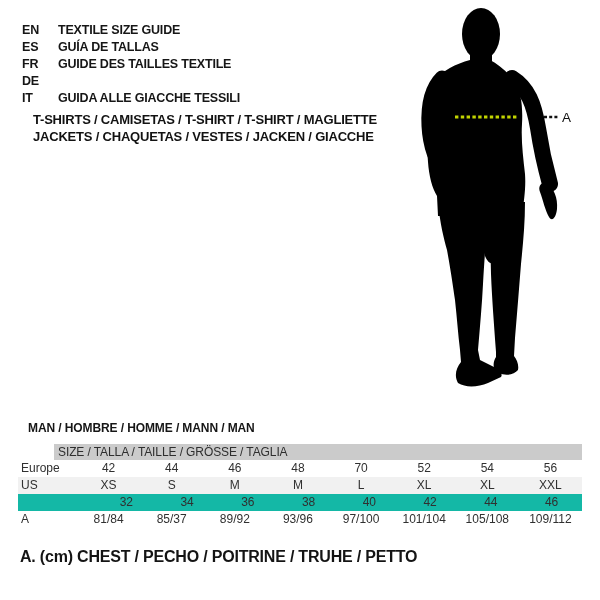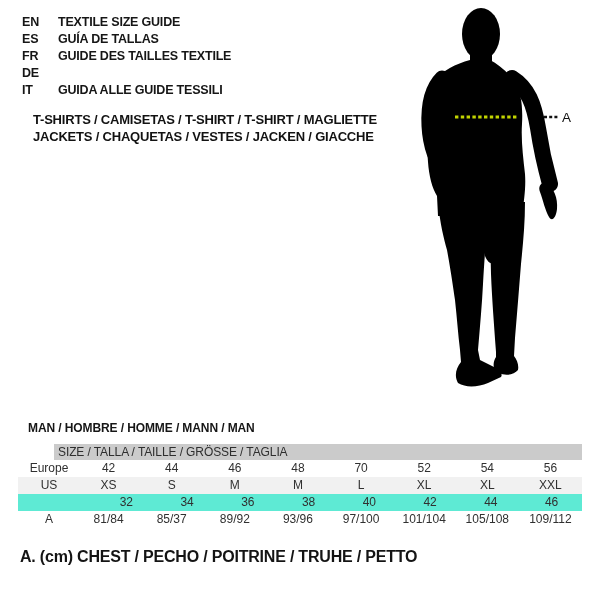"EN" .lang-block { top: 14px -> 22px }
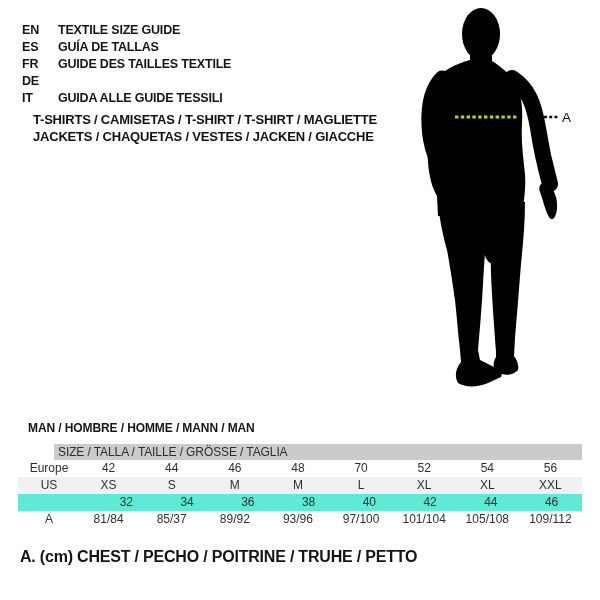"GUIDA ALLE GUIDE TESSILI" span { text: GUIDE -> GIACCHE }
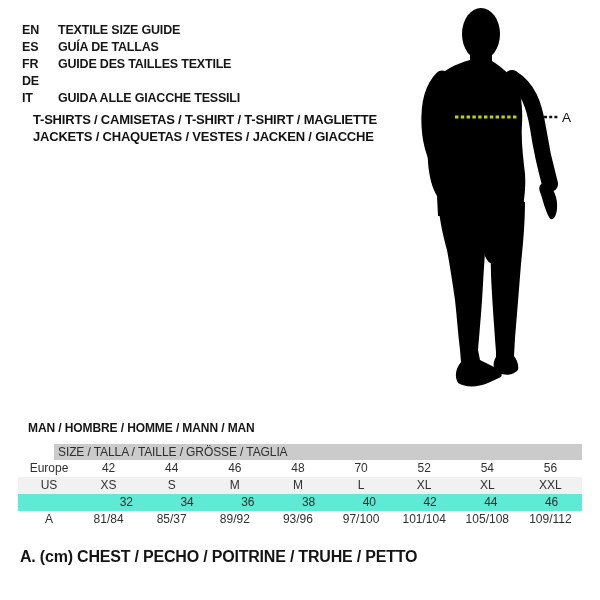"Europe" .tlabel { text-align: center -> left }
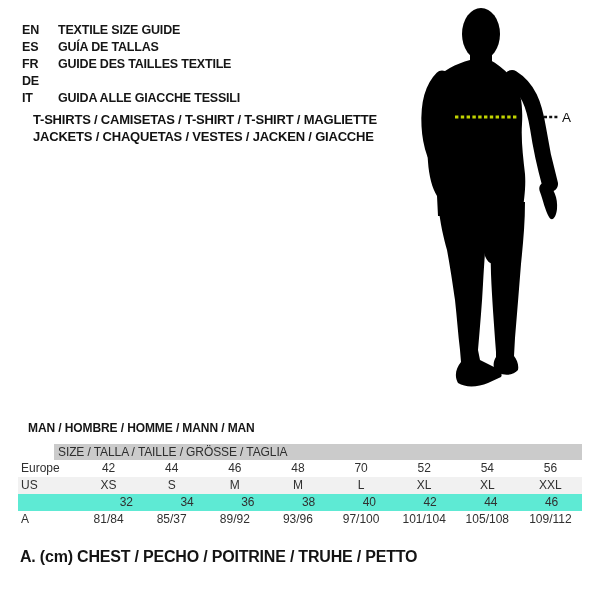"32" .trow.r2 { background: #5eead4 -> #14b8a6 }
